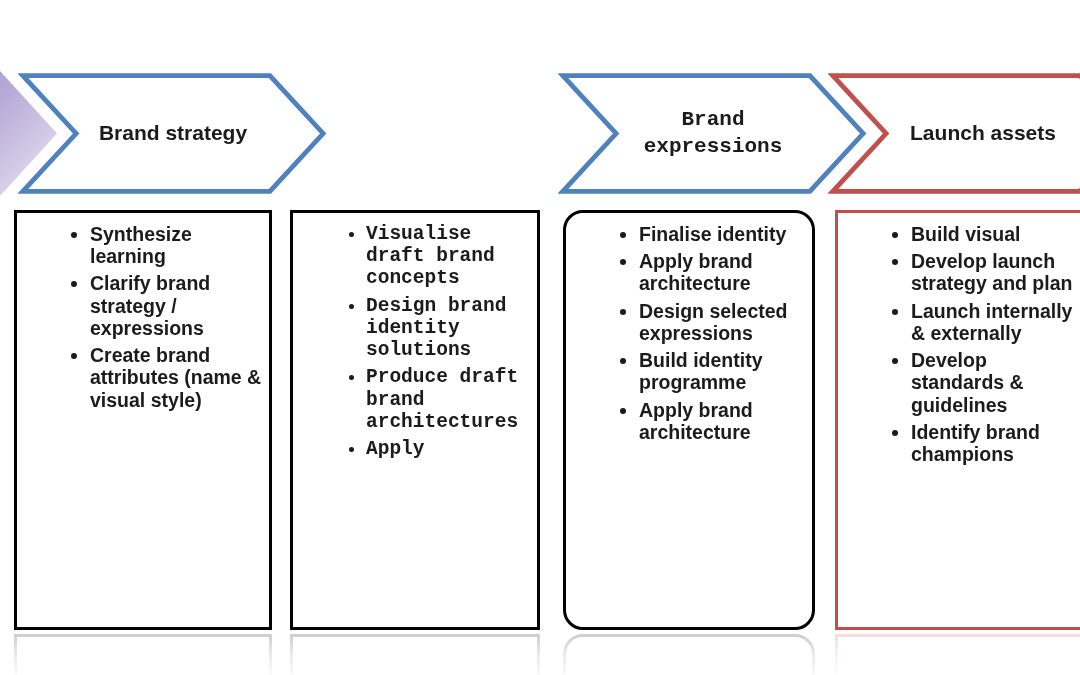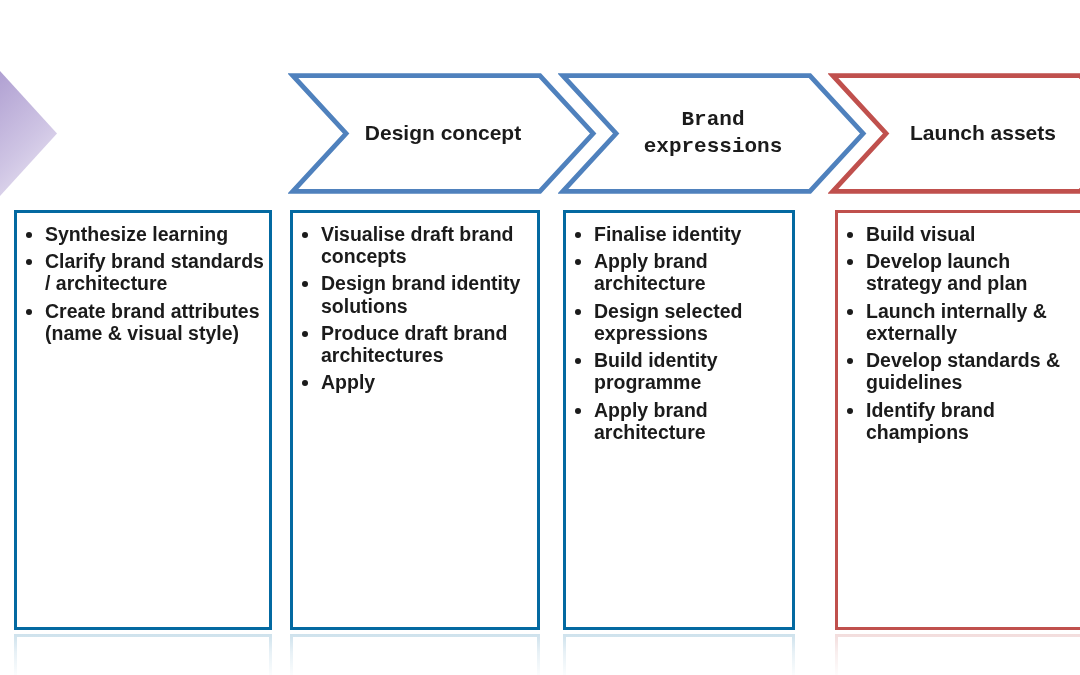"Brand strategy" div.chevron { html: none -> <div> <svg> <polygon></polygon> </svg> <div>Brand strategy</div> </div> }
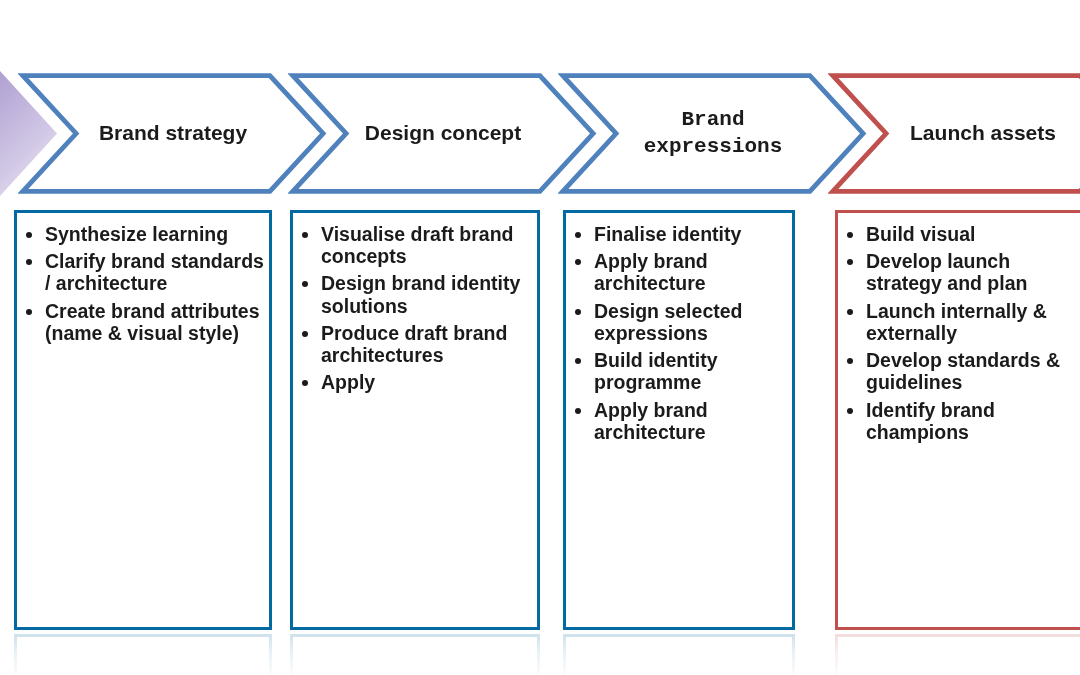"Design concept" div.chevron { html: <div> <svg> <polygon></polygon> </svg> <div>Design concept</div> </div> -> none }
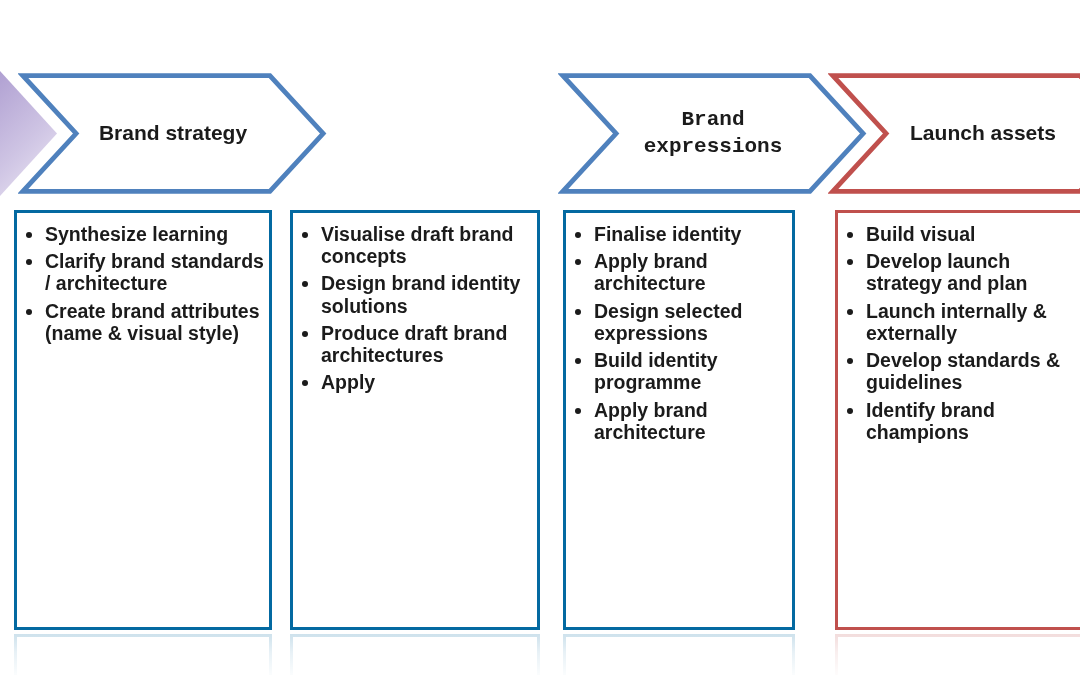"Synthesize learning" .box { border: 3px solid #0369a1 -> 3px solid #000000; padding-left: none -> 45px }
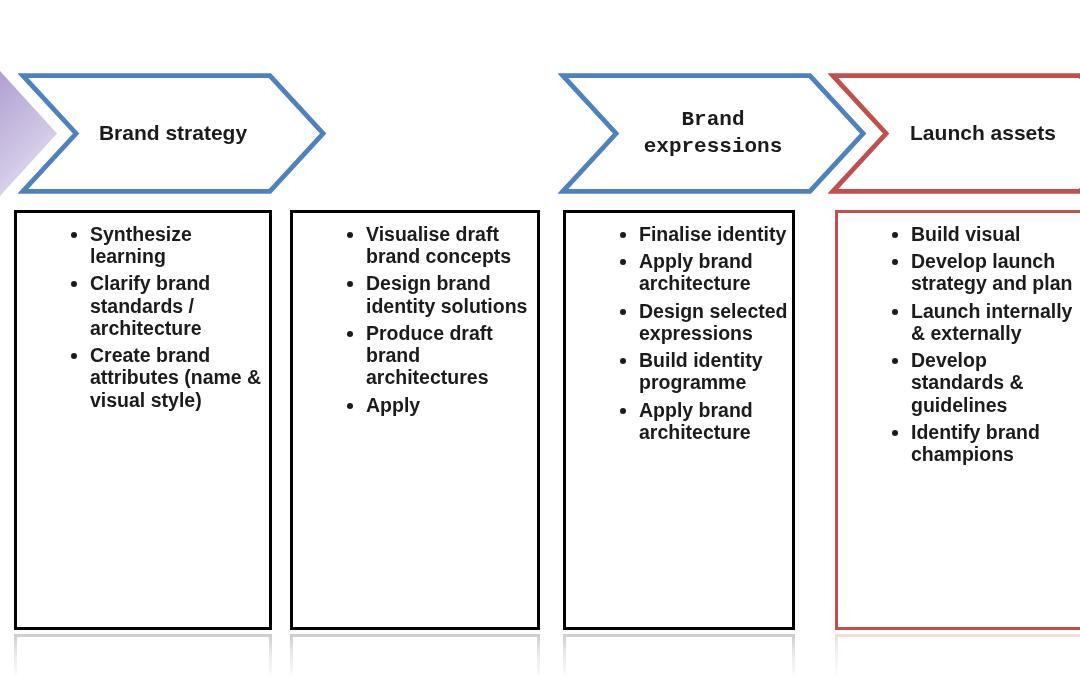"Visualise draft brand concepts" .b2 { font-family: none -> Liberation Mono, monospace }
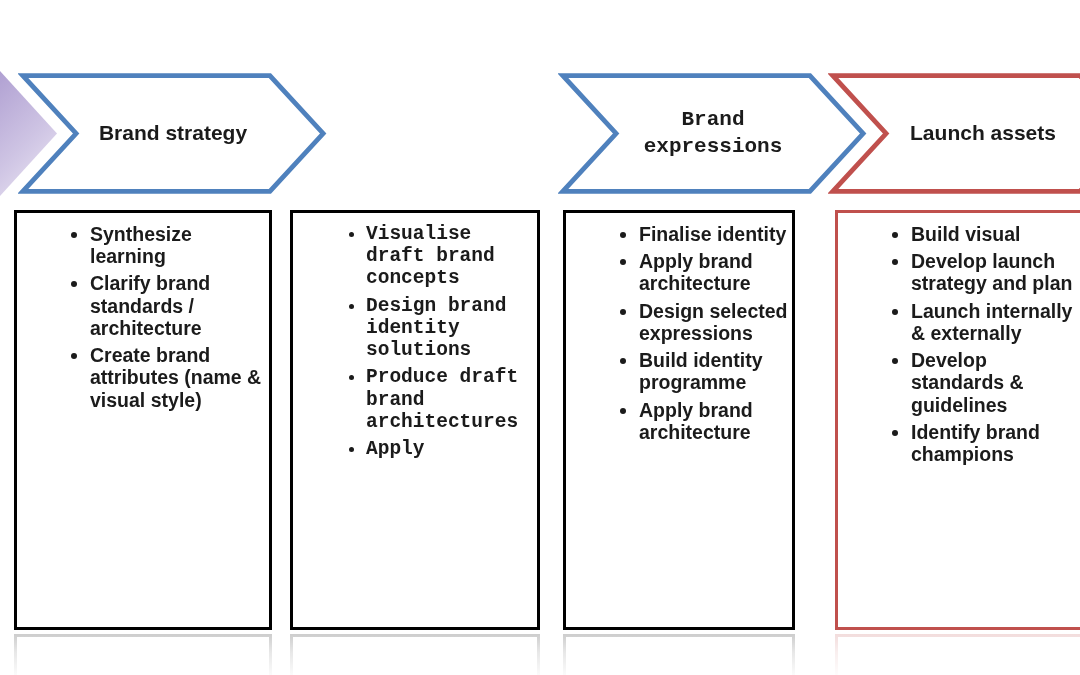"Finalise identity" .b3 { border-radius: none -> 20px; width: 232px -> 252px }
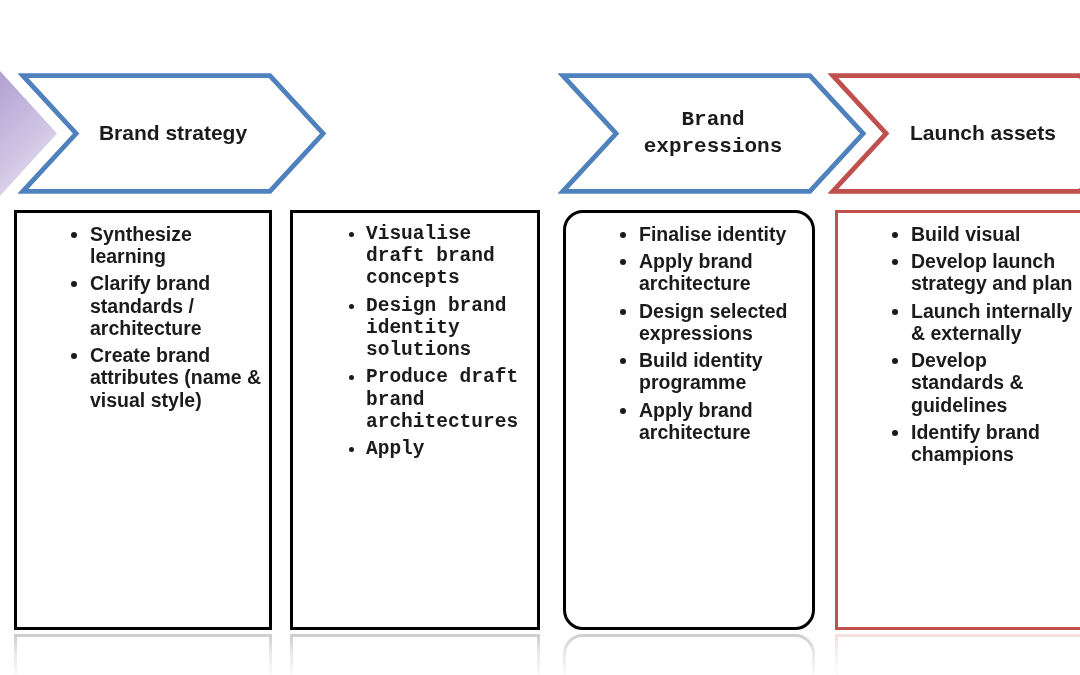"Clarify brand standards / architecture" li { text: standards / architecture -> strategy / expressions }
